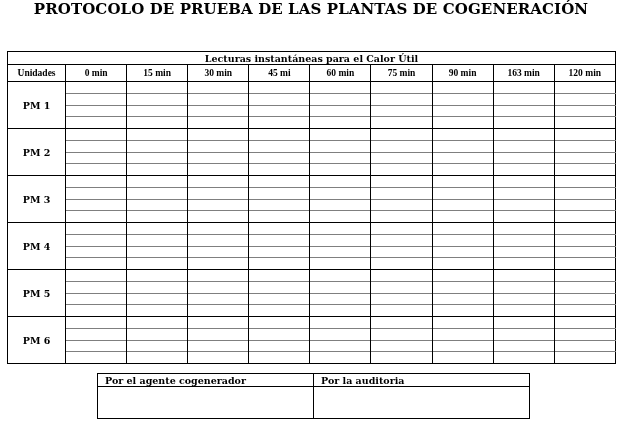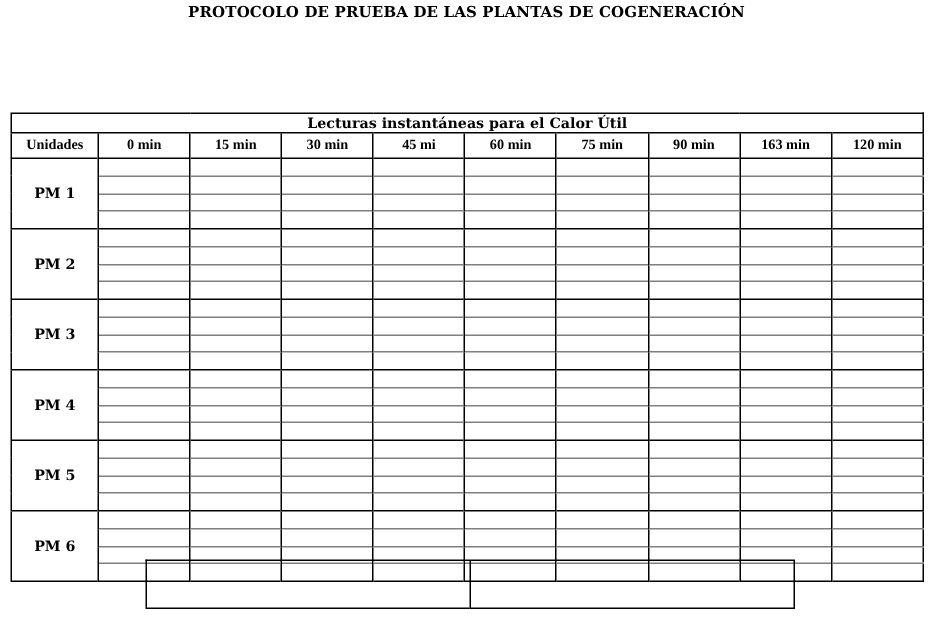"PROTOCOLO DE PRUEBA DE LAS" .title-line { font-size: 10px -> 15px }
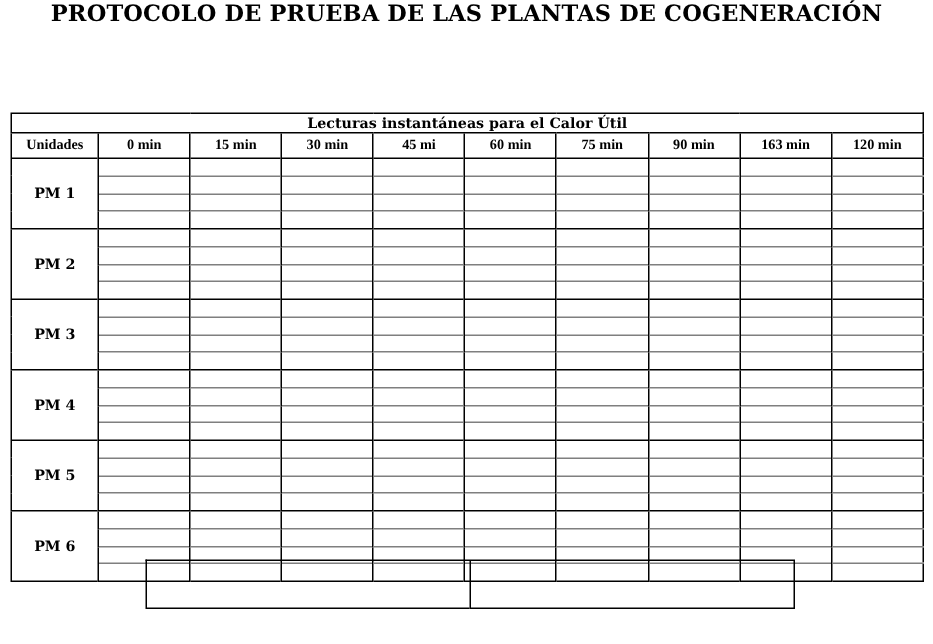"Lecturas instantáneas para el Calor" .main-table { margin-top: 24px -> none }
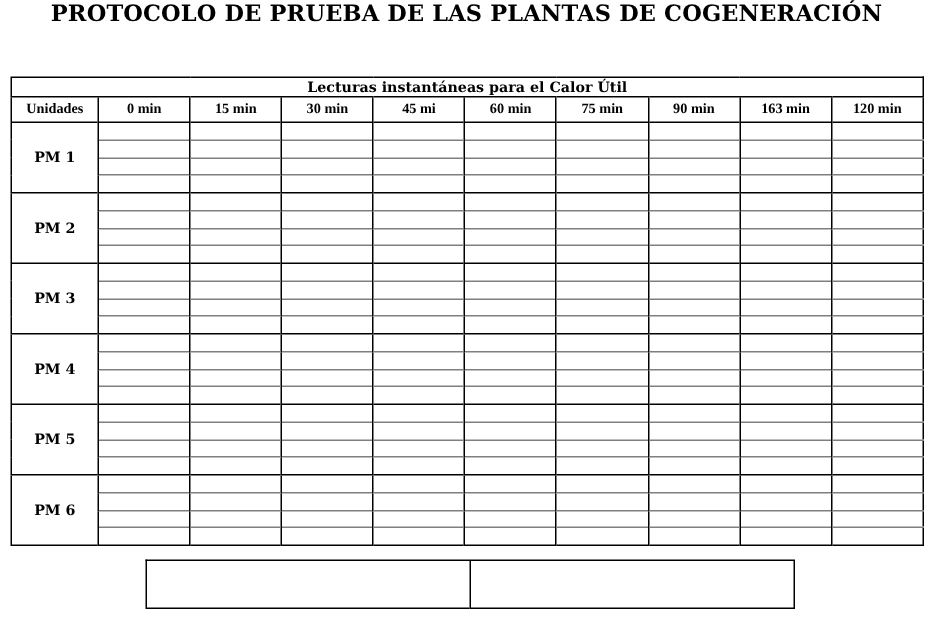"Por el agente cogenerador" tr.sig-head-row { html: none -> <tr> <td>Por el agente cogenerador</td> <td>Por la auditoria</td> </tr> }
